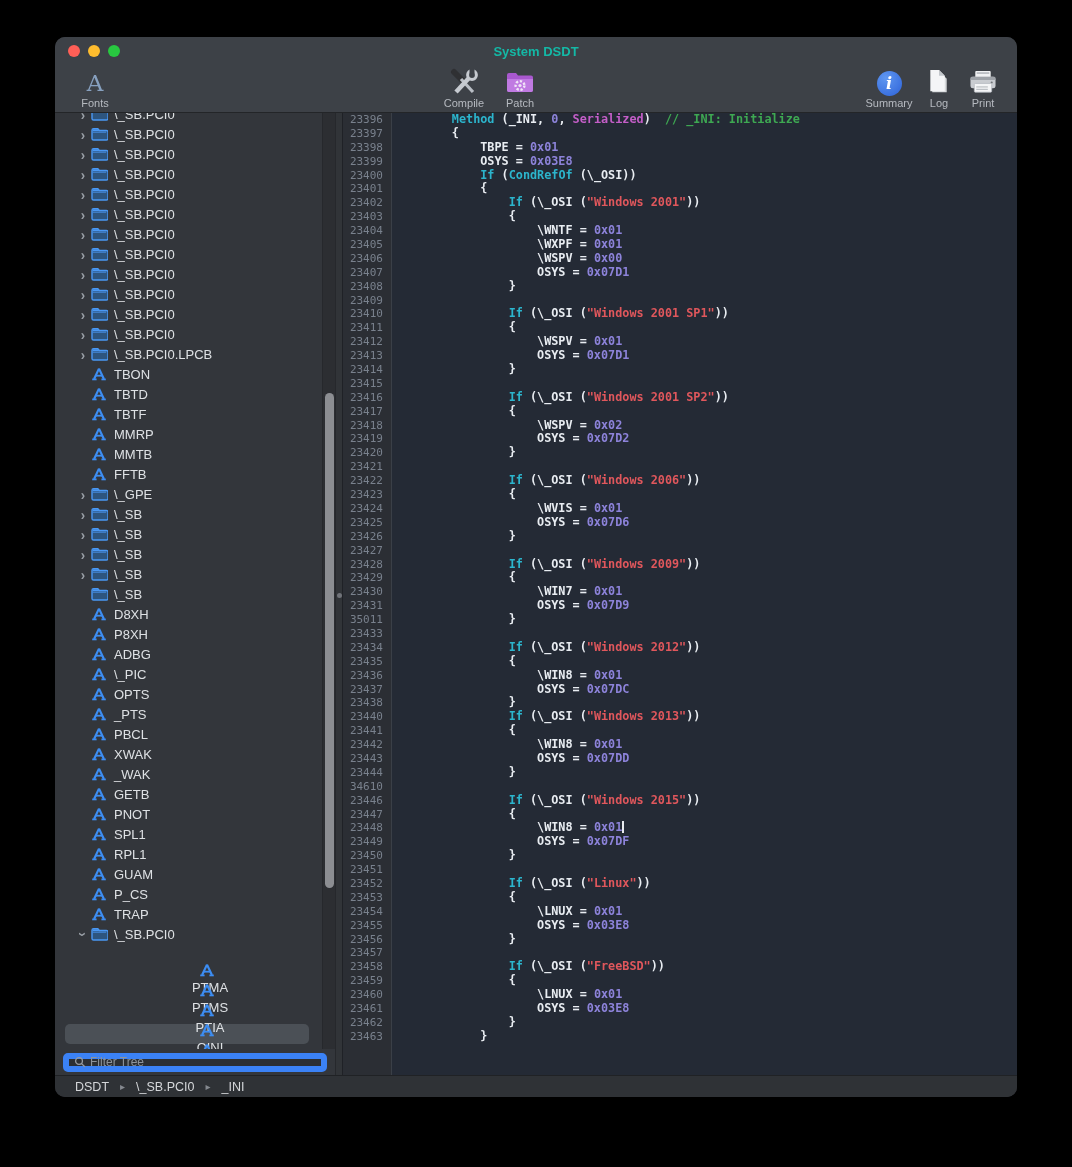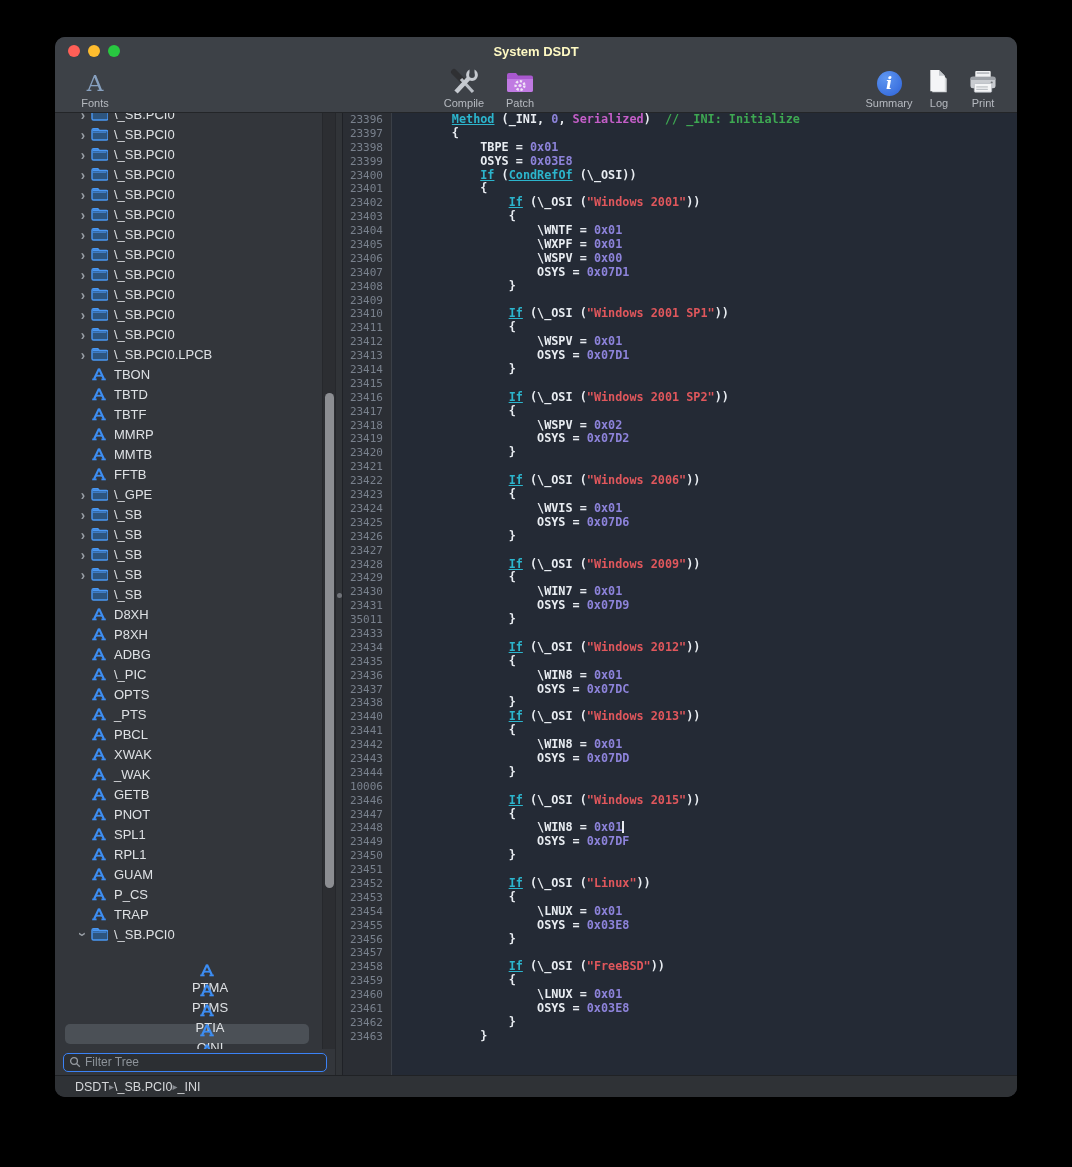"System DSDT" .wtitle { color: #fef9c3 -> #14b8a6 }
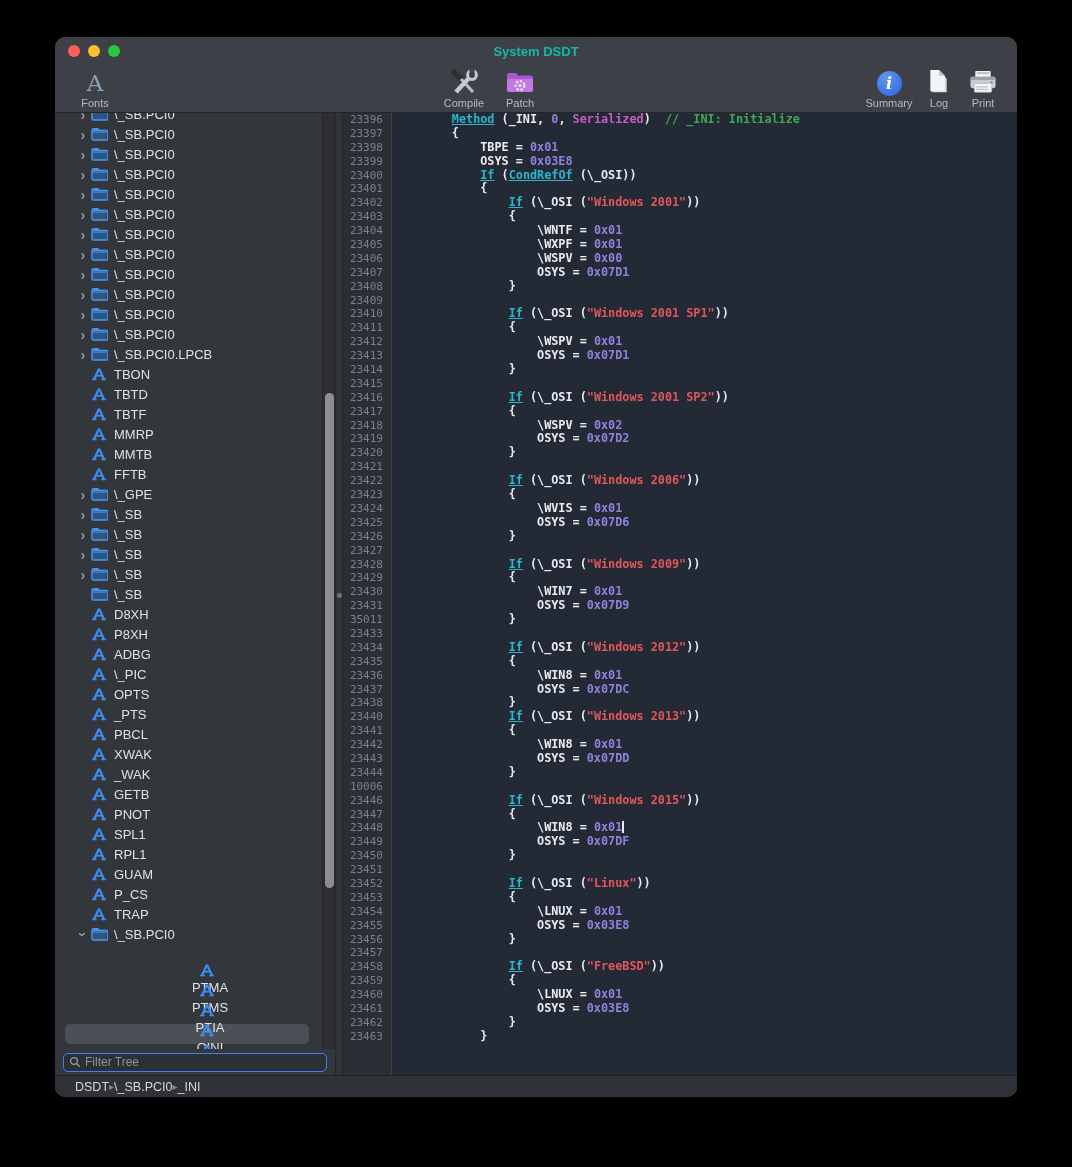"Method" .c-k { text-decoration: underline -> none }
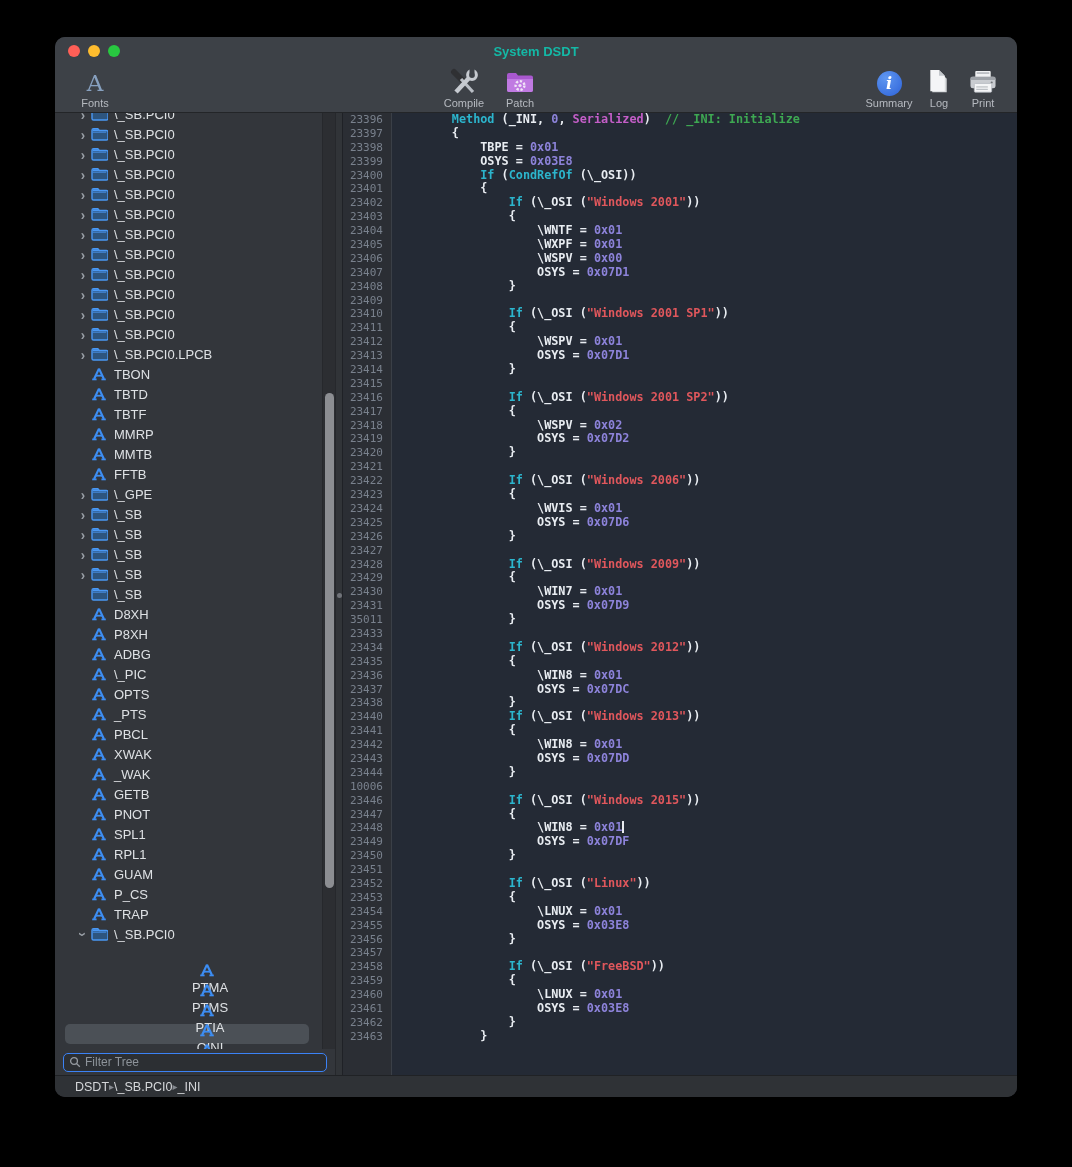"10006" span.ln { text: 10006 -> 34610 }
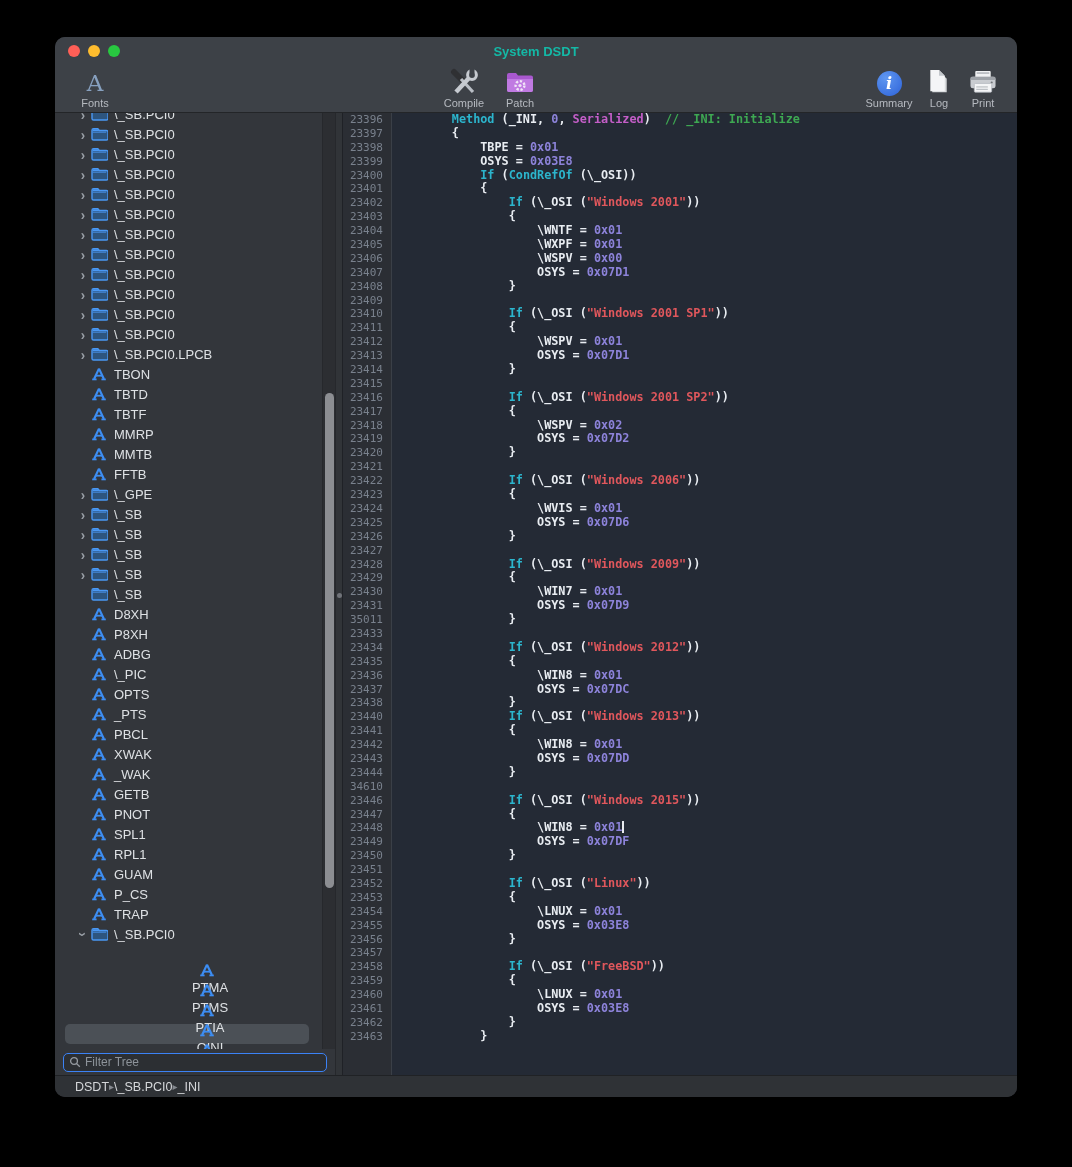"Filter Tree" .filterfield { border: 1px solid #3b82f6 -> 6px solid #3b82f6 }
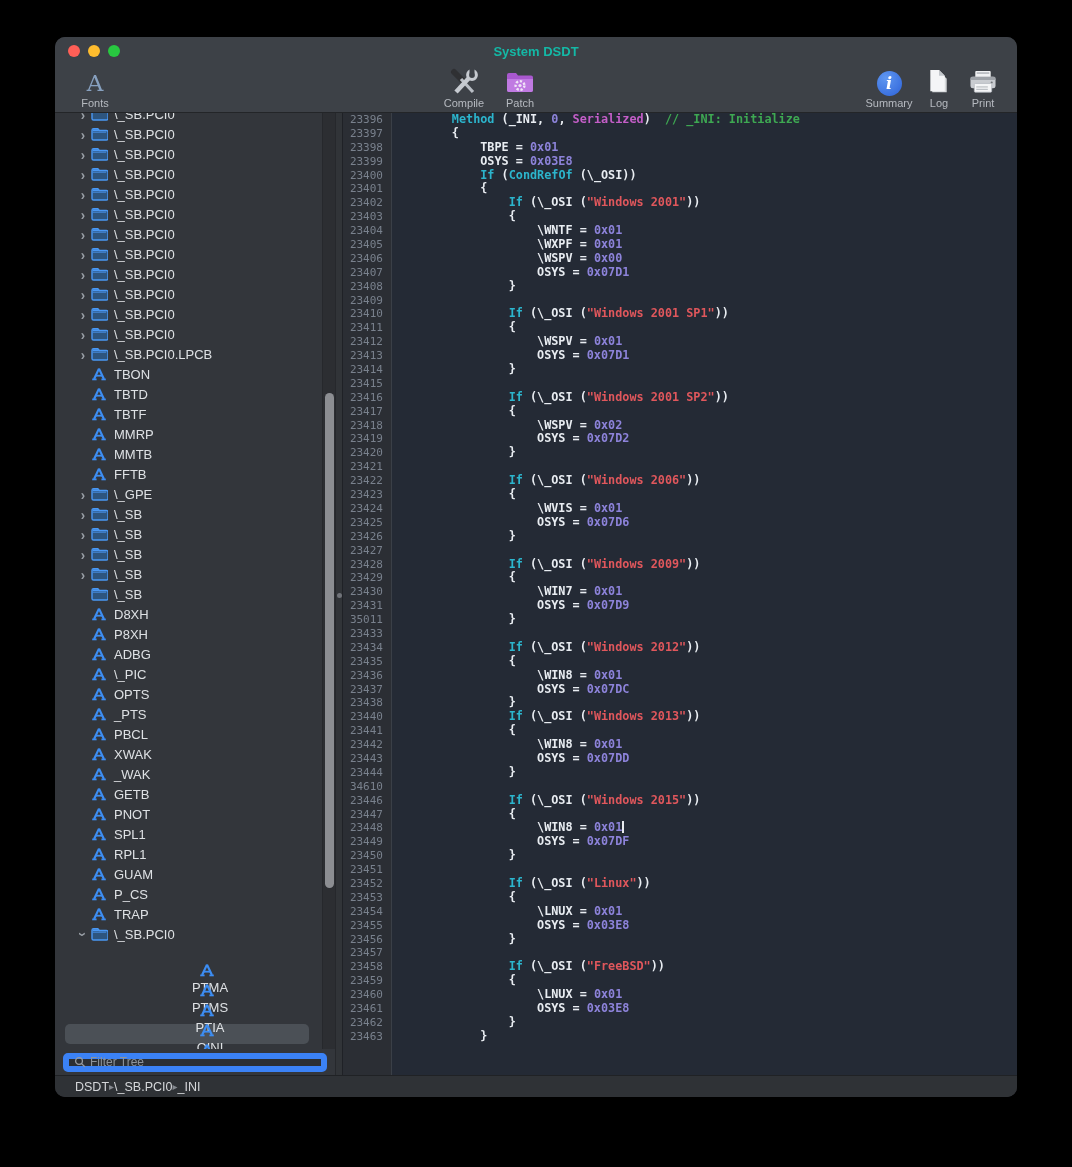"DSDT" span { gap: 0 -> 11px }
